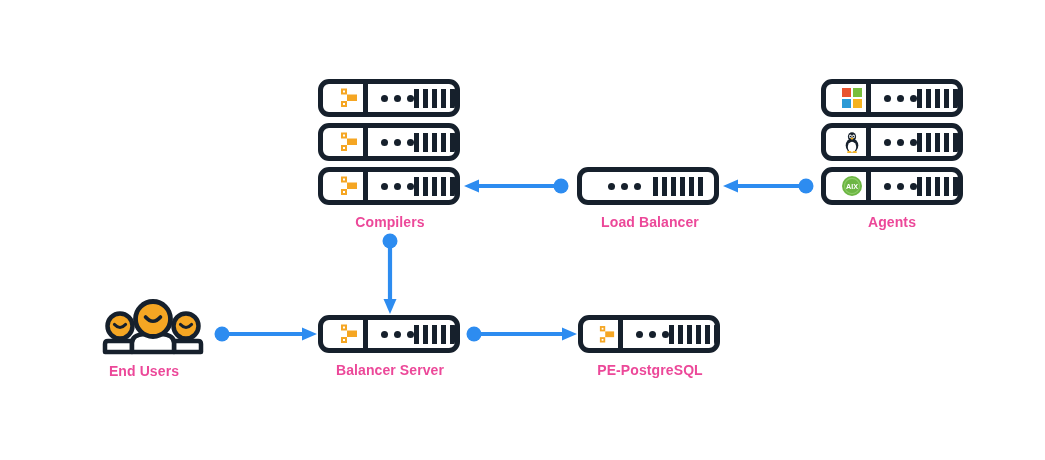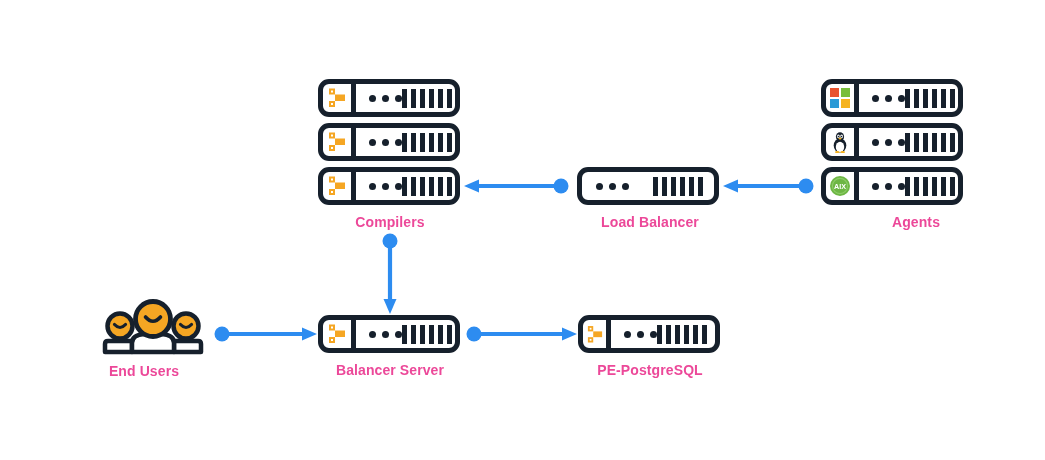"AIX" .node { padding-left: none -> 12px }
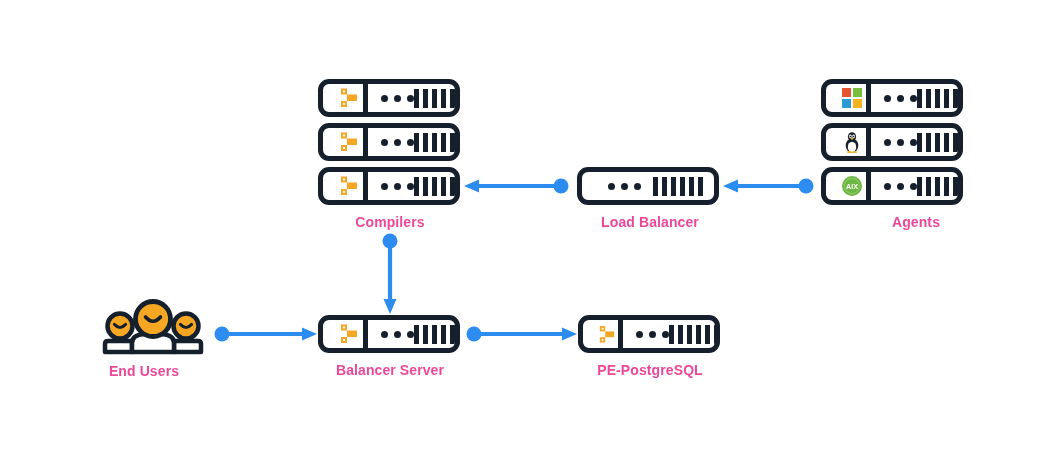"Agents" div.label { margin-left: 24px -> none }
